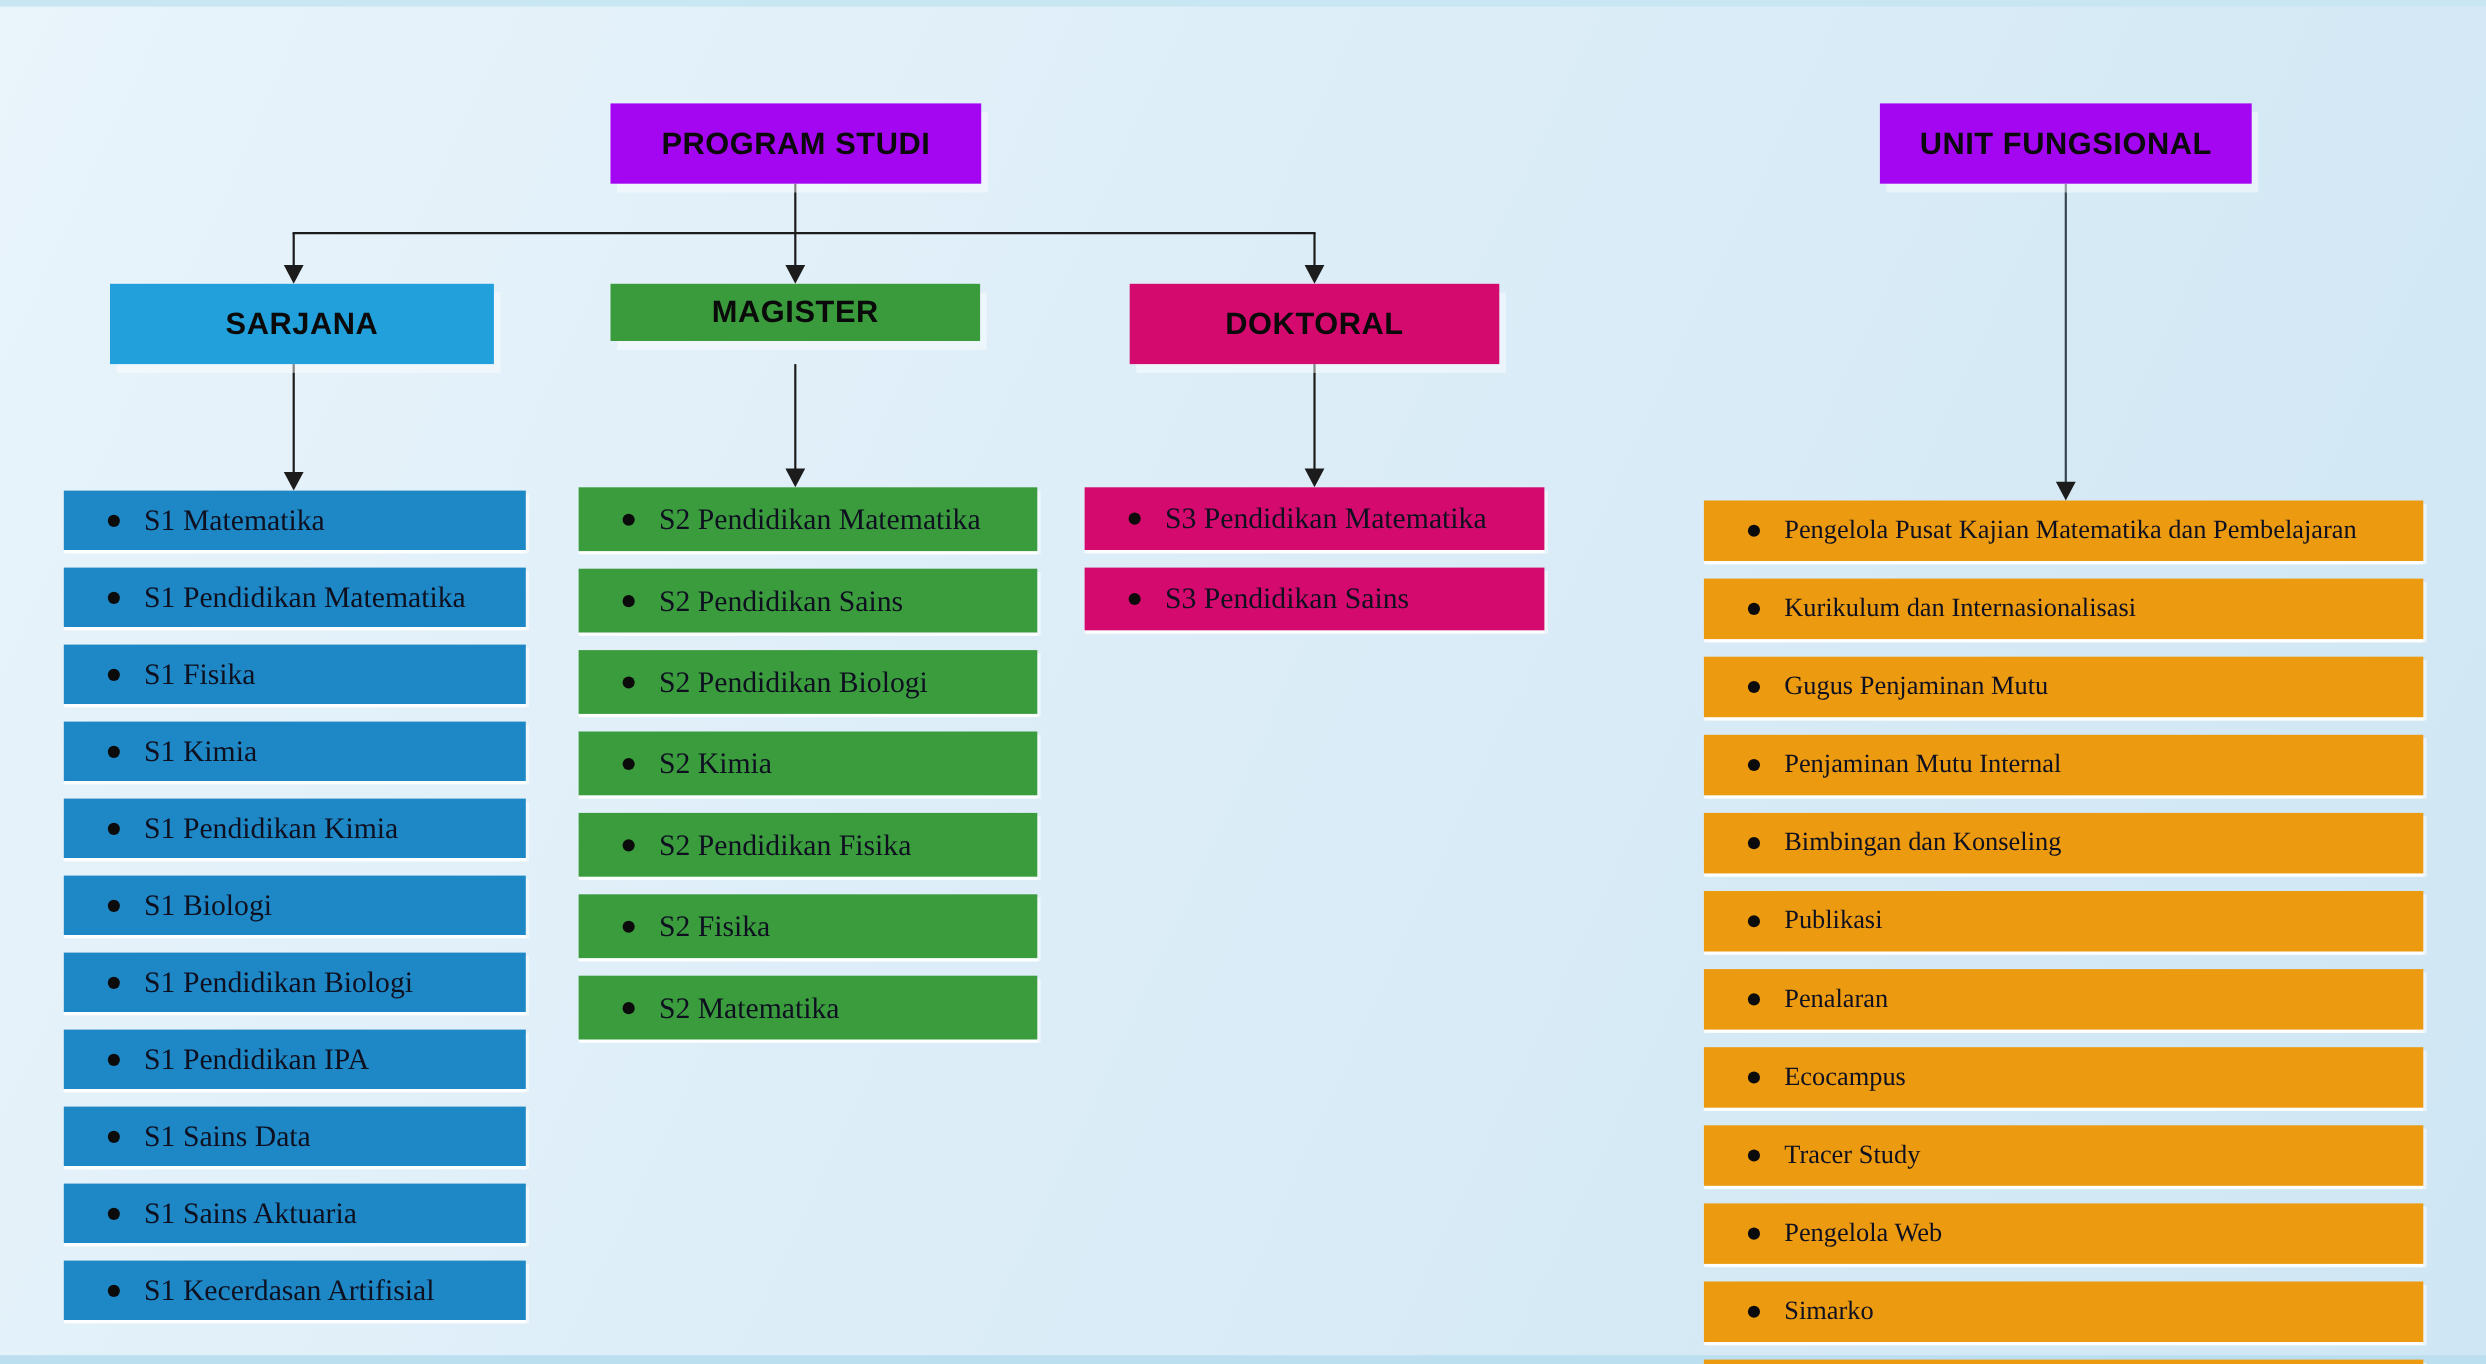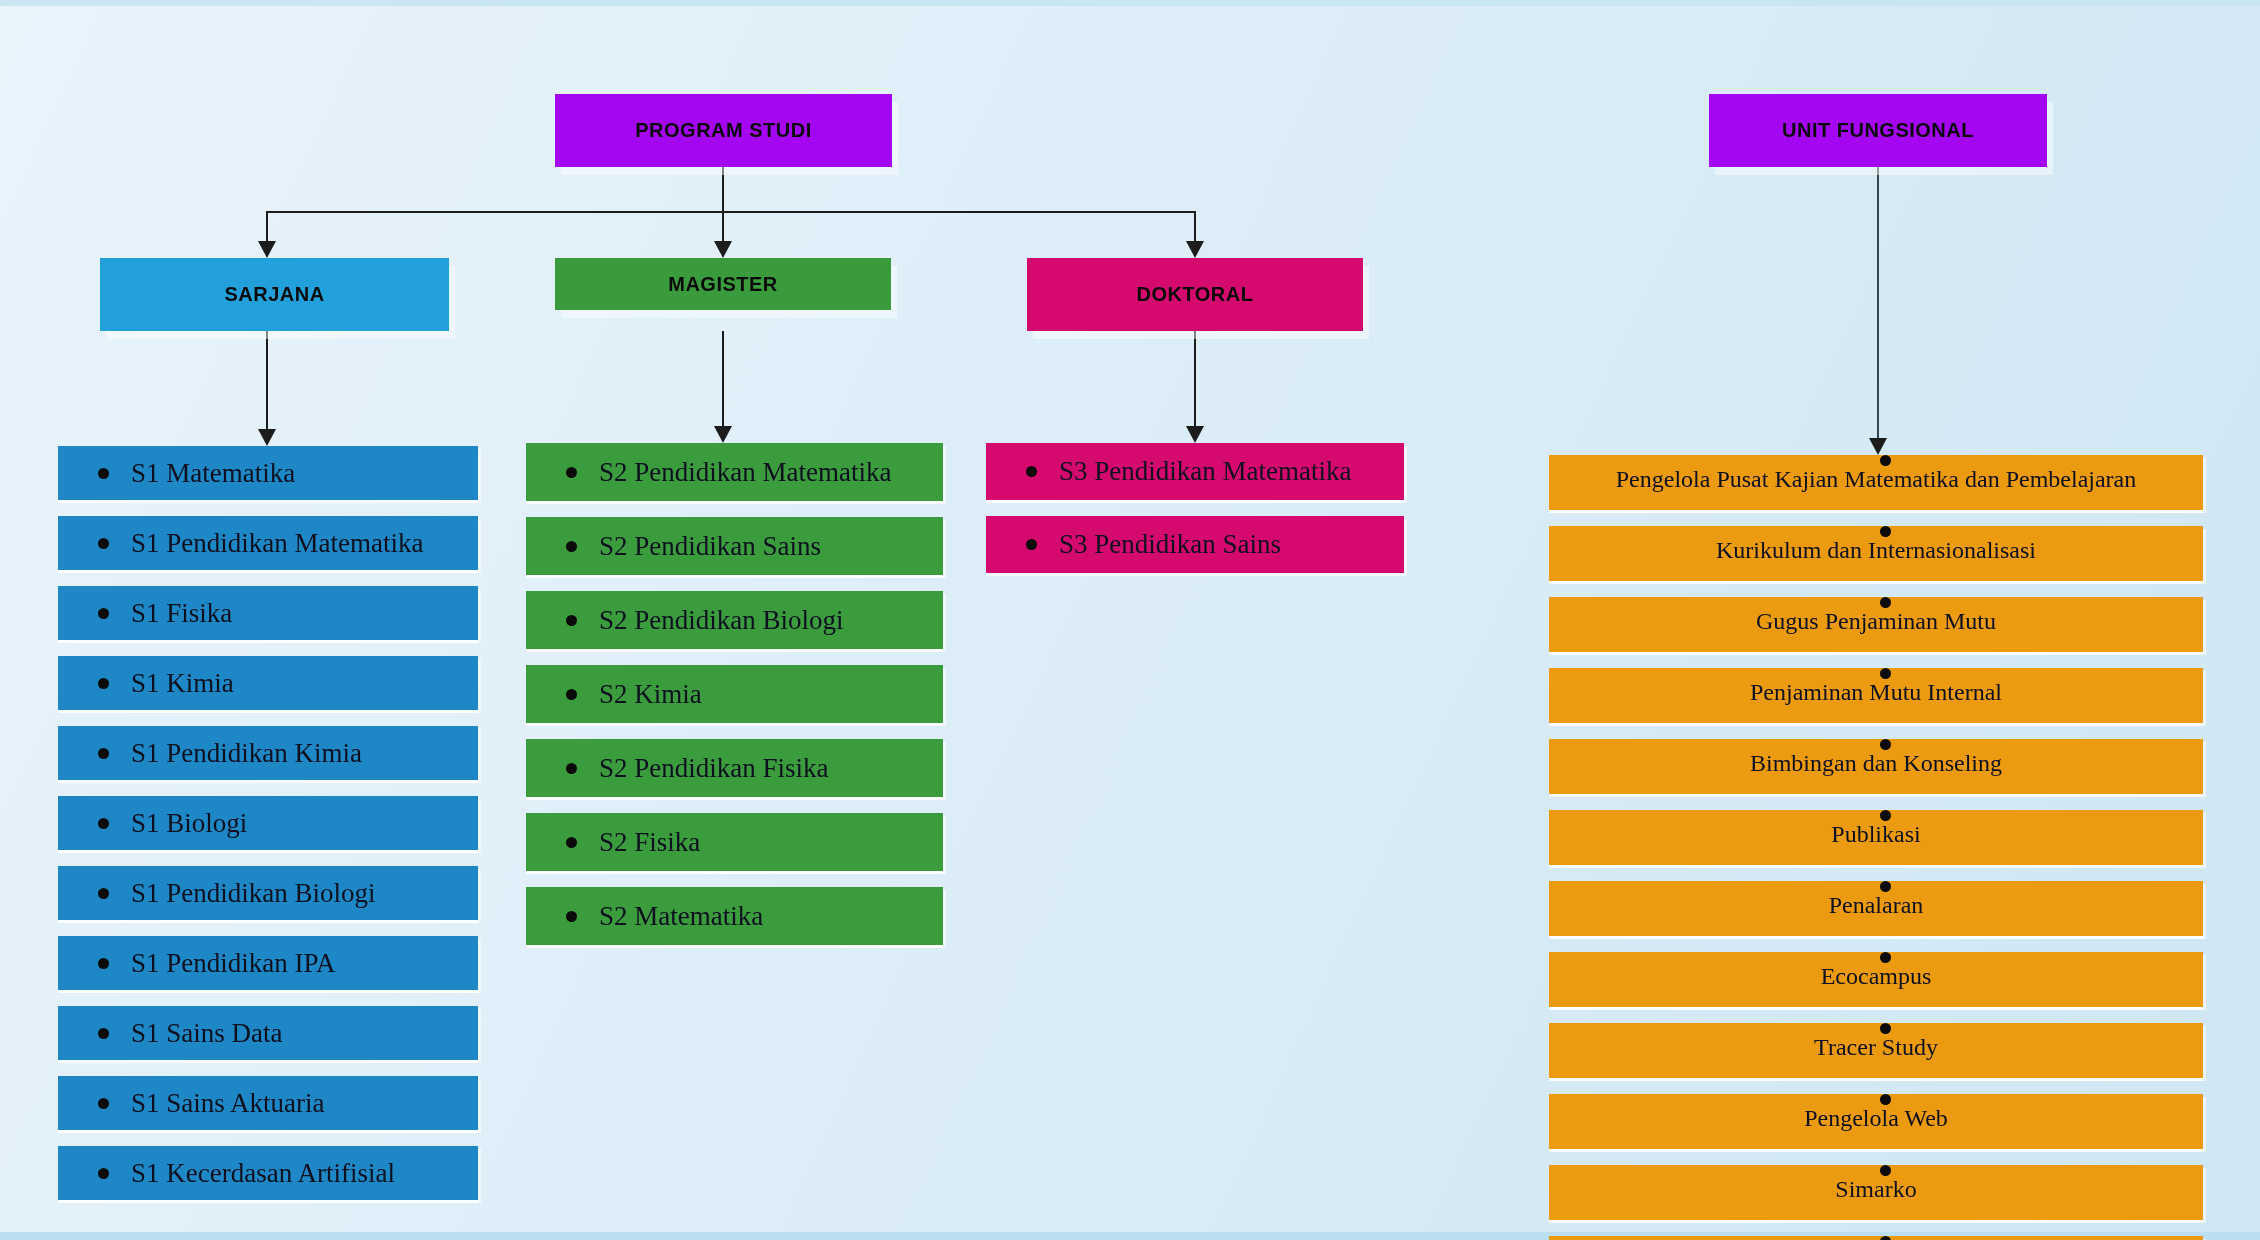"PROGRAM STUDI" .hbox { font-size: 20px -> 28px }
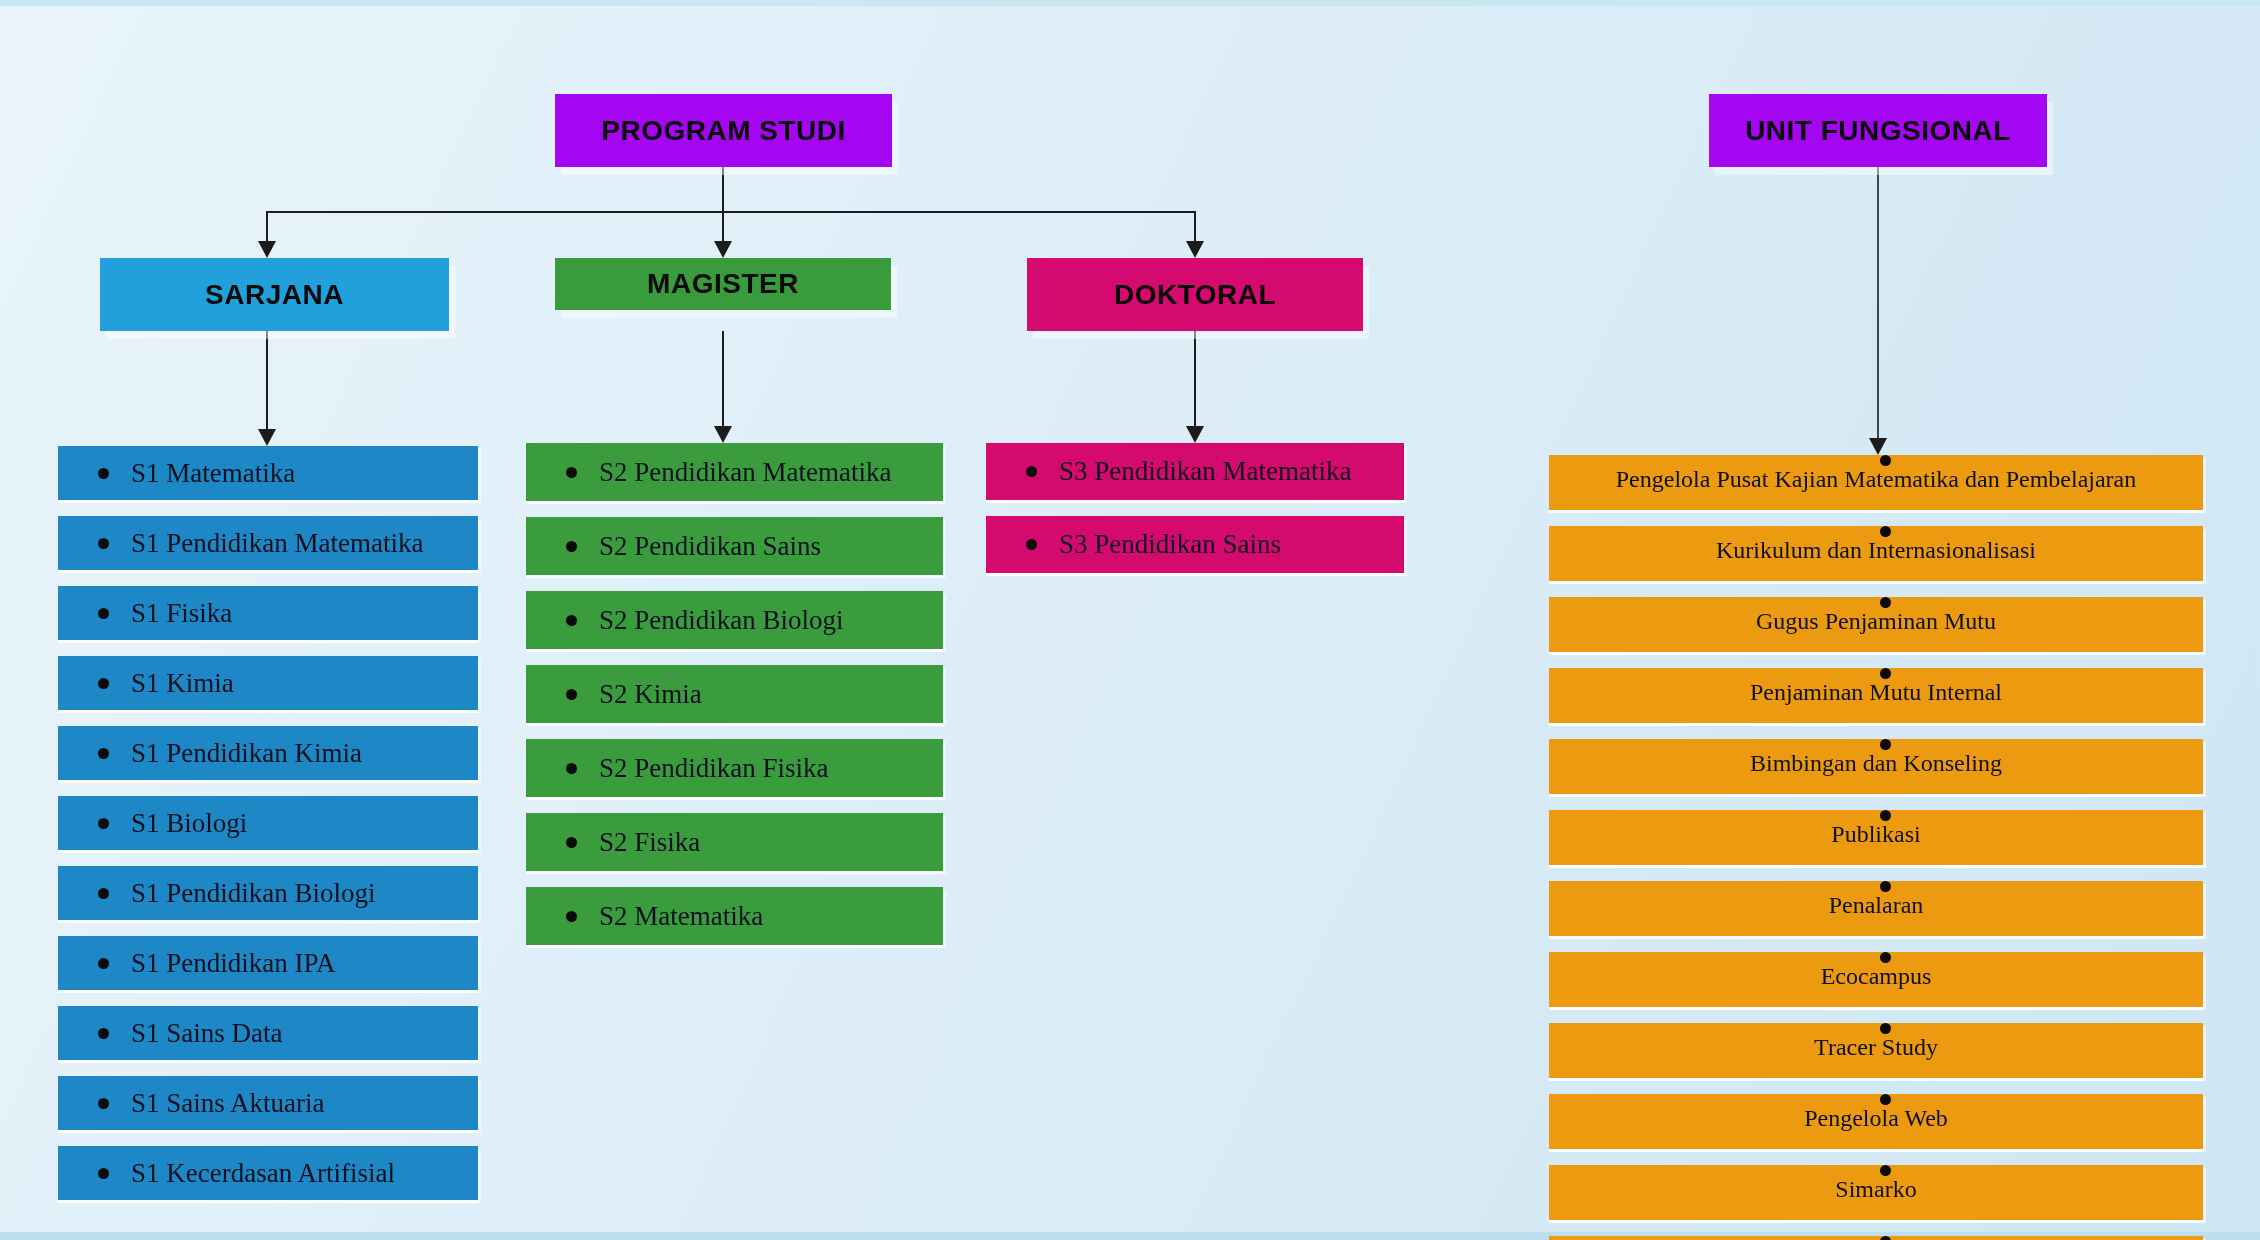"Pengelola Pusat Kajian Matematika dan" #list-unit .row { flex-direction: column -> none }
